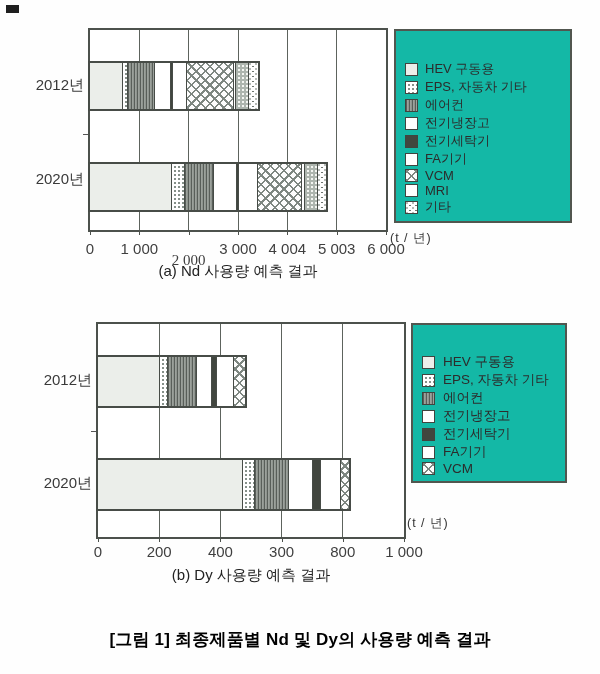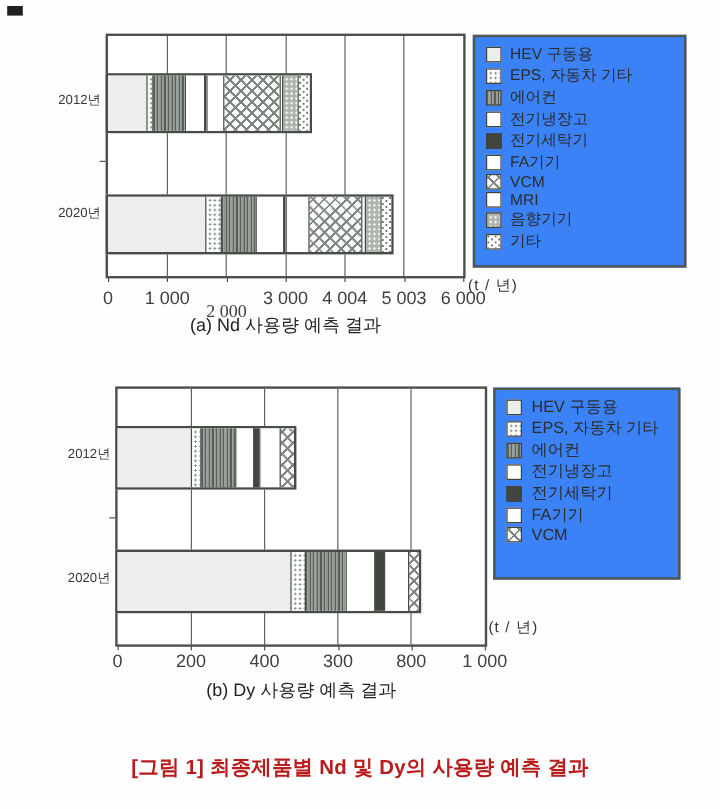"HEV 구동용" .legend { background: #3b82f6 -> #14b8a6; justify-content: flex-start -> flex-end }
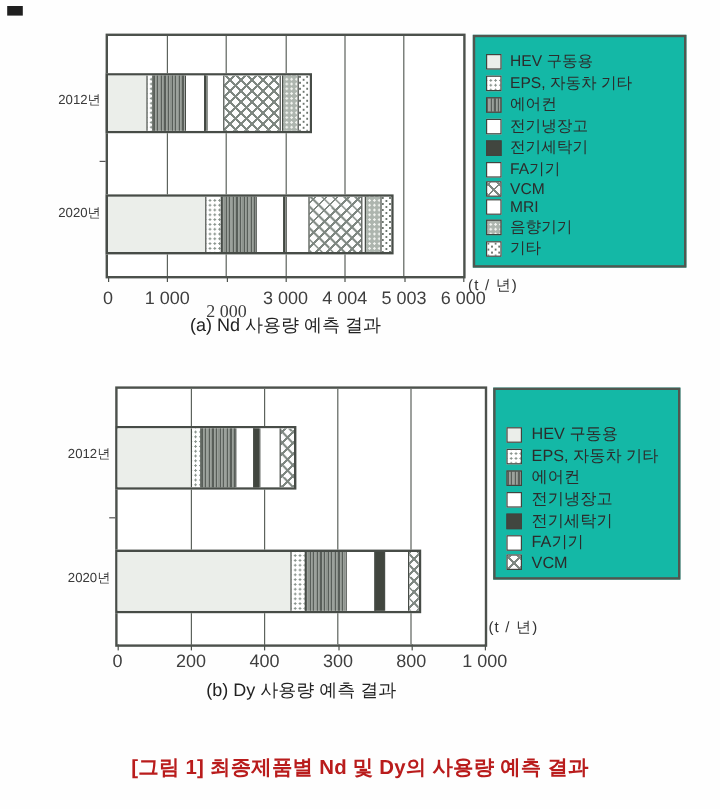"2012년" .ylabel { font-size: 11px -> 15px }
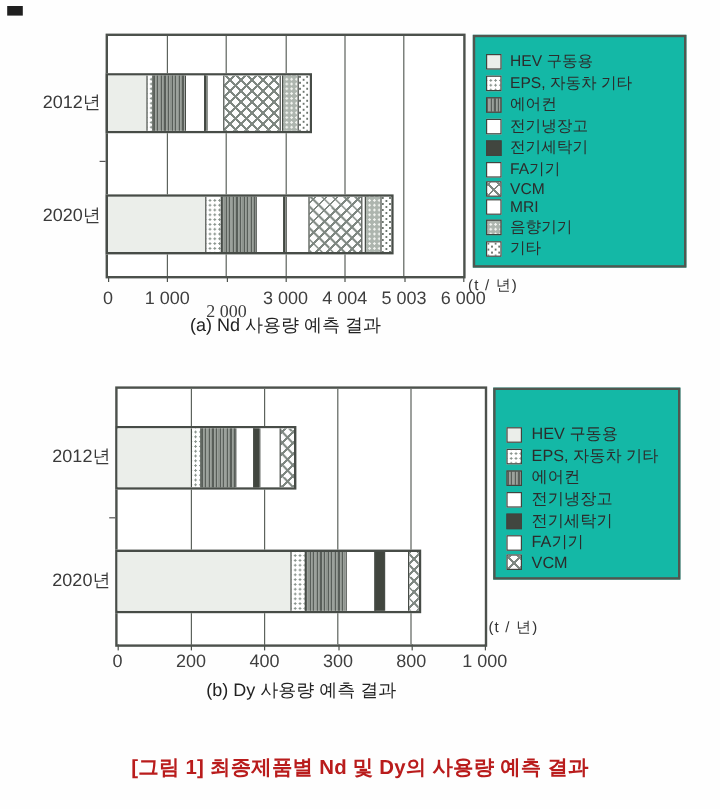"음향기기" div.lg-row { html: <div> <span></span> <span>음향기기</span> </div> -> none }
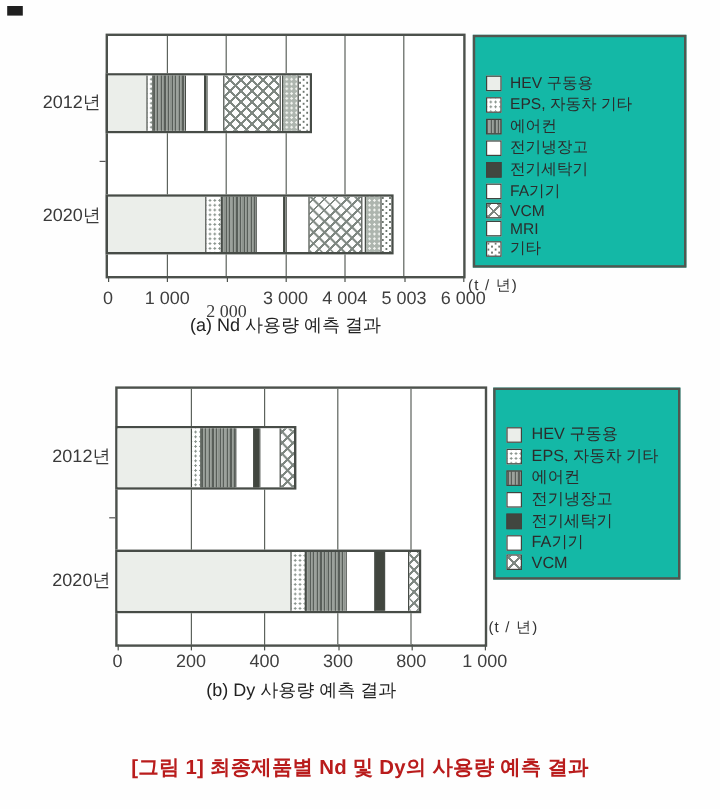"[그림 1] 최종제품별 Nd 및" .caption { color: #b91c1c -> #000000 }
